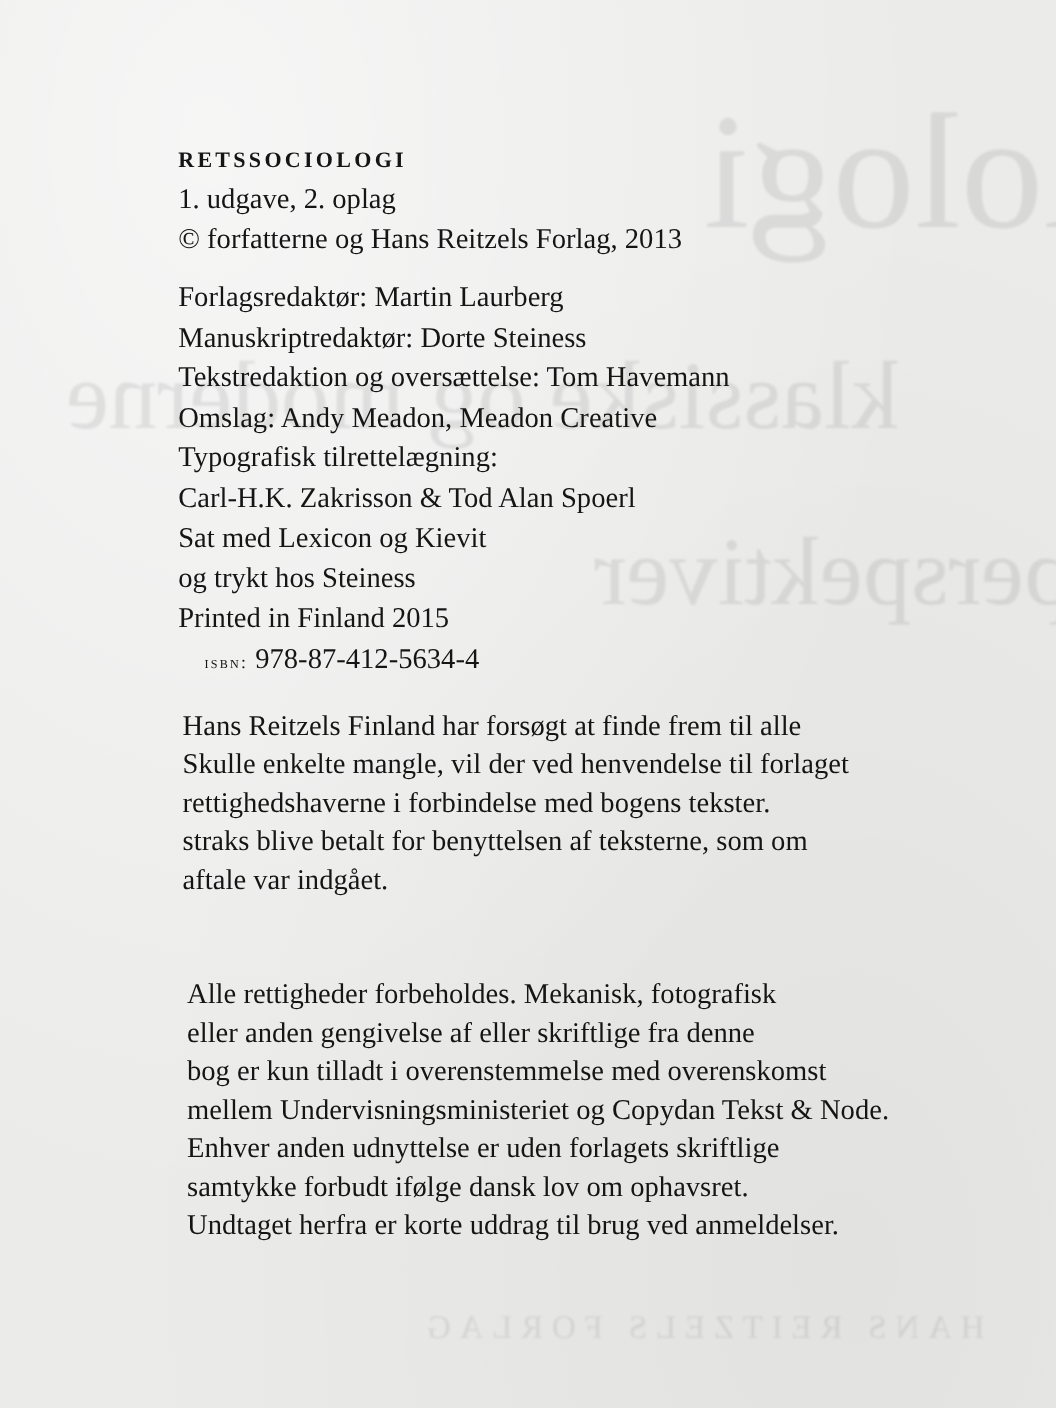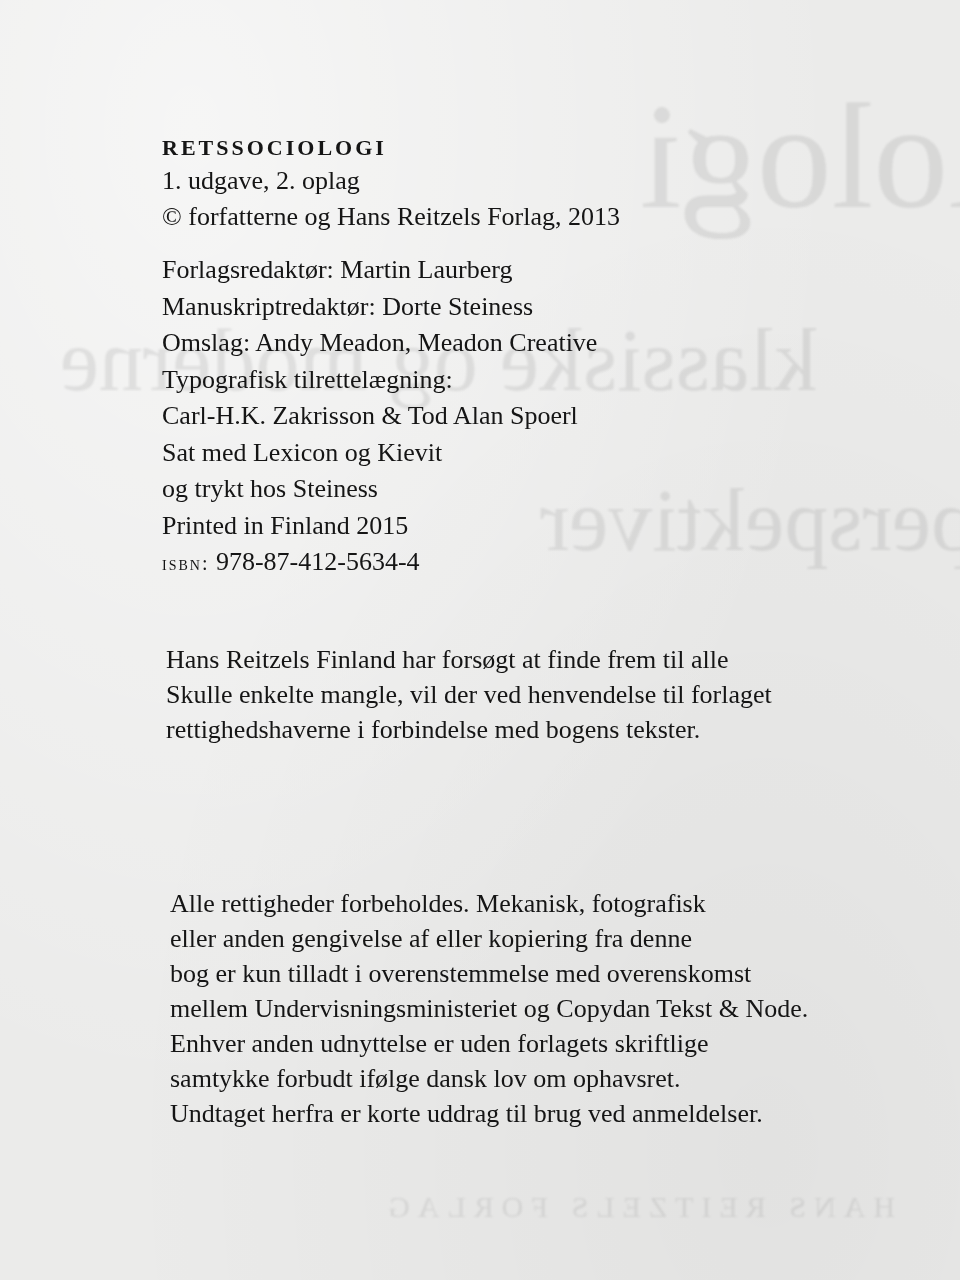"retssociologi" .smallcaps { font-size: 32px -> 28px }
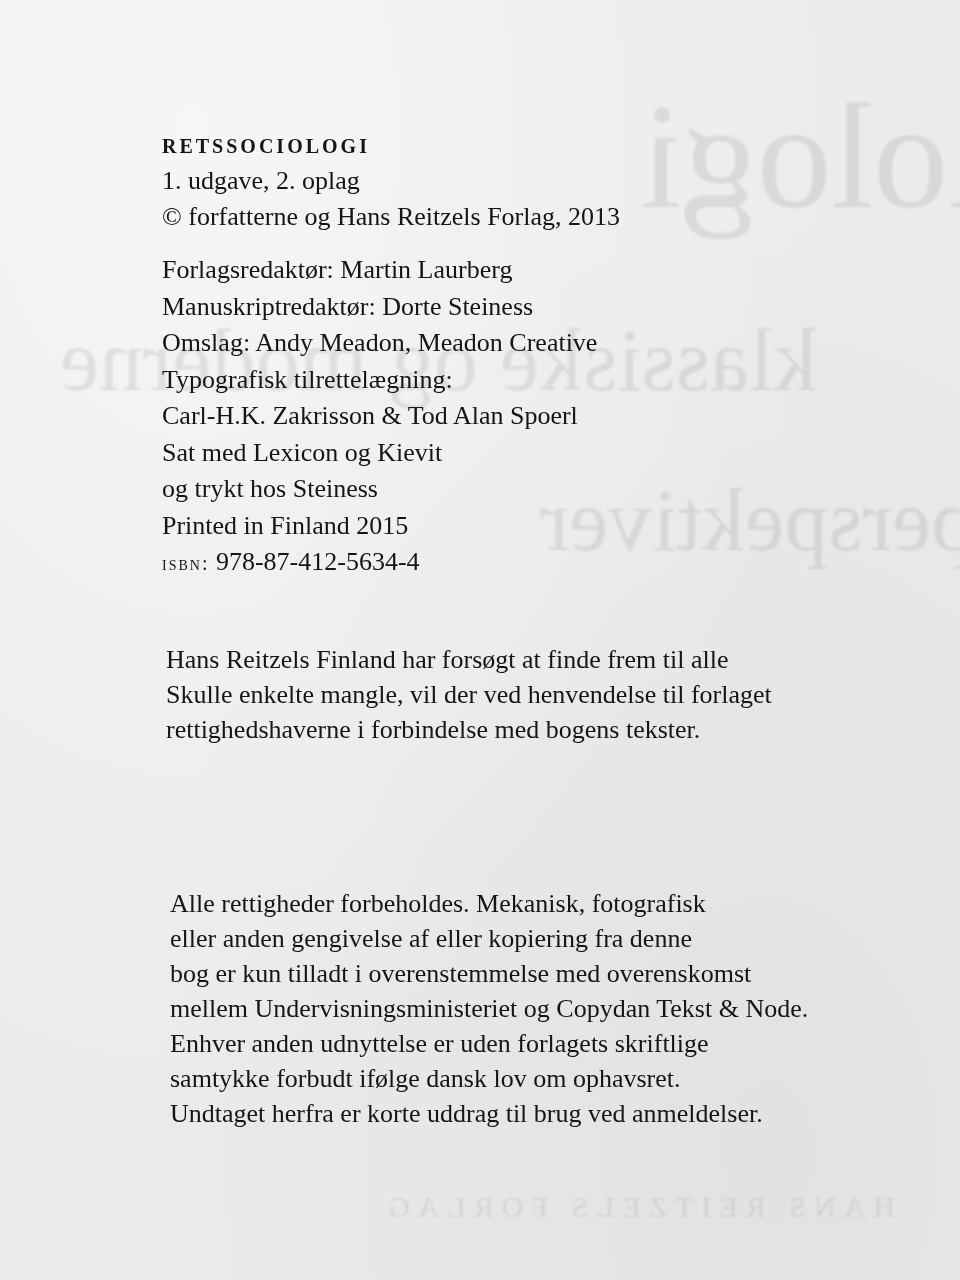"Tekstredaktion og oversættelse: Tom" div.line { html: none -> <div>Tekstredaktion og oversættelse: Tom Havemann</div> }
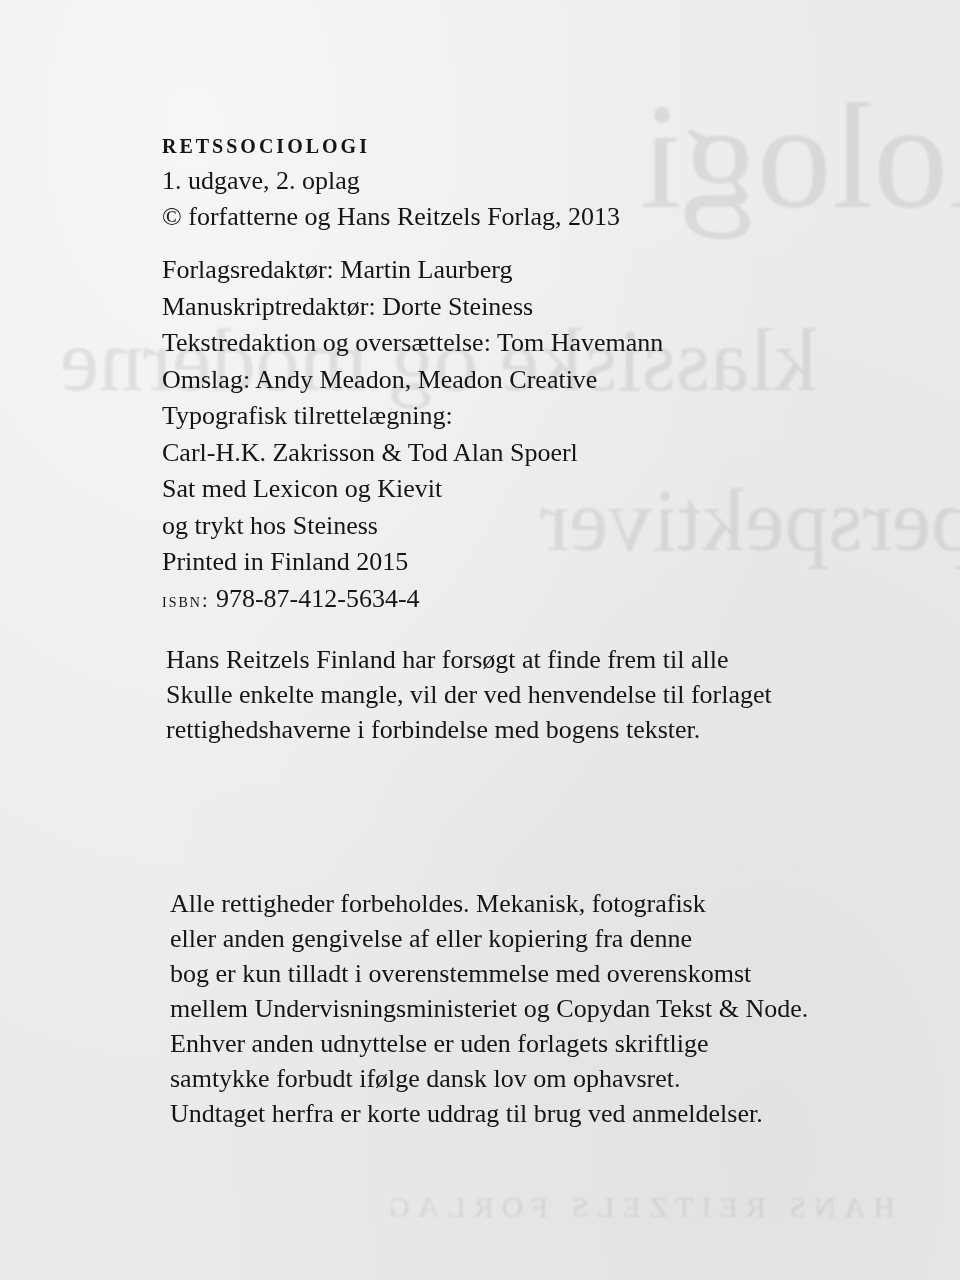"isbn:" .isbn-label { font-size: 20px -> 16px; margin-left: none -> 24px }
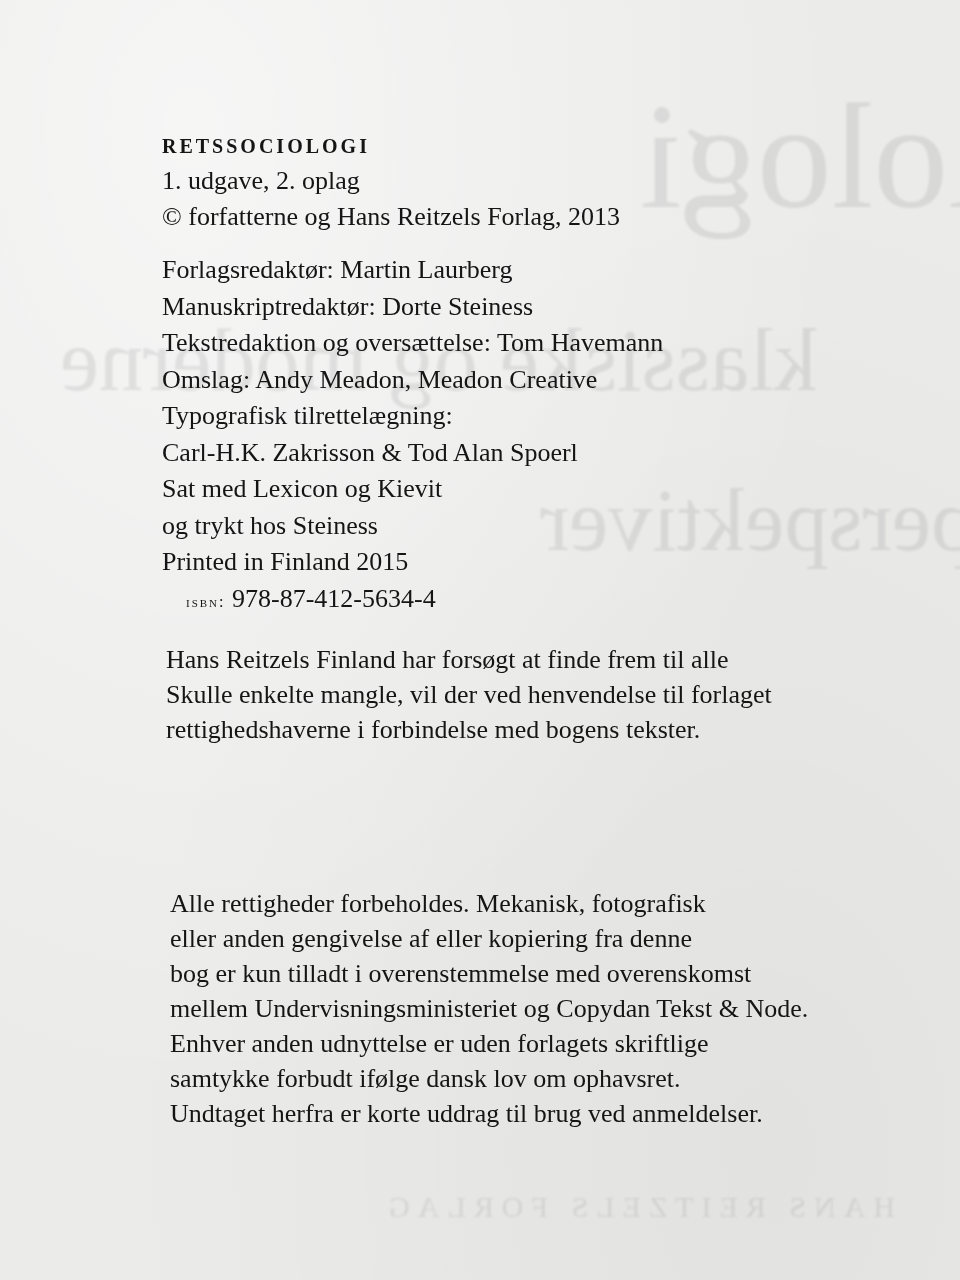"straks blive betalt for benyttelsen" div.line { html: none -> <div>straks blive betalt for benyttelsen af teksterne, som om</div> }
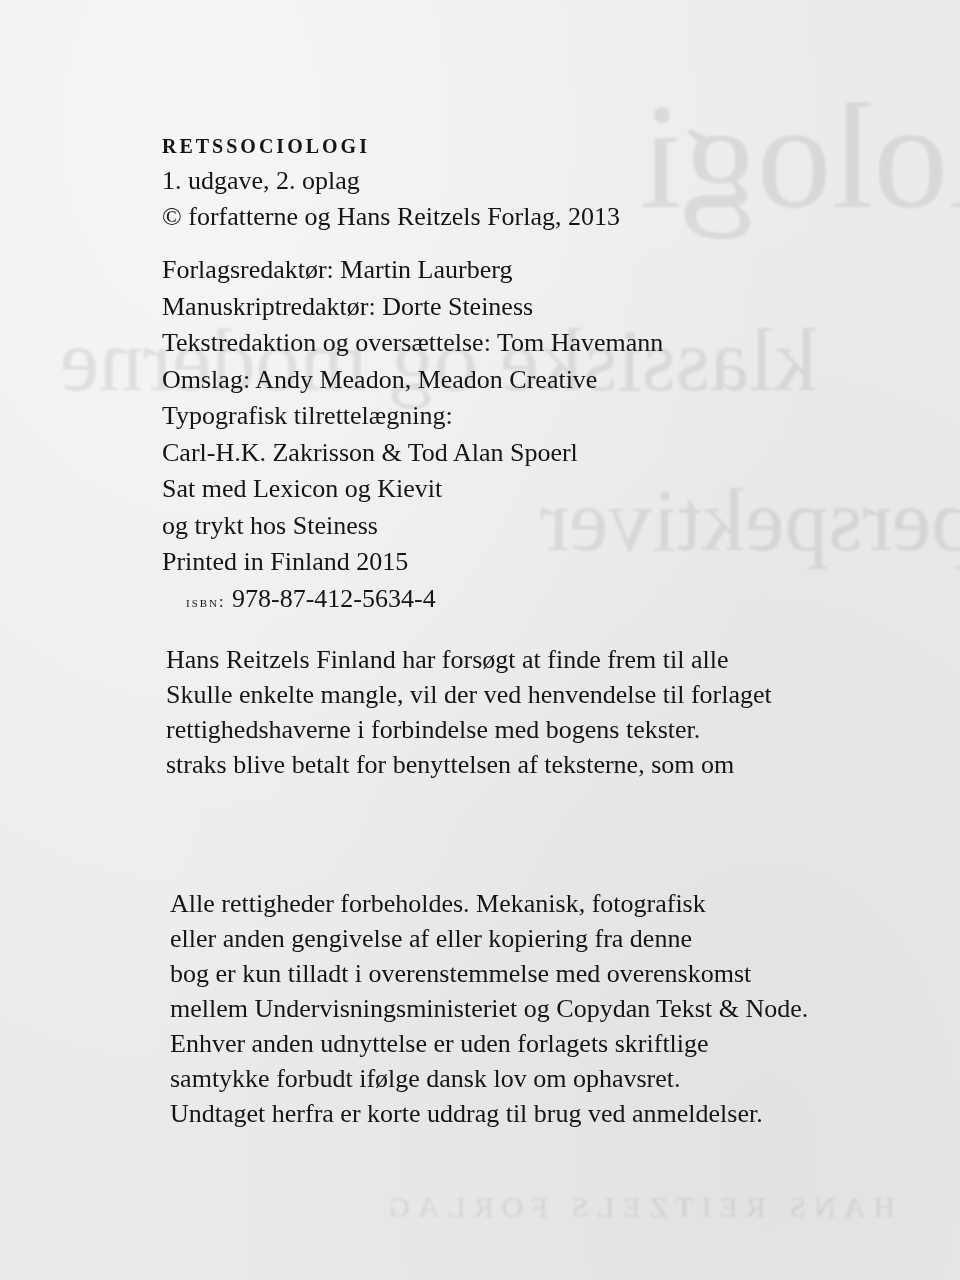"aftale var indgået." div.line { html: none -> <div>aftale var indgået.</div> }
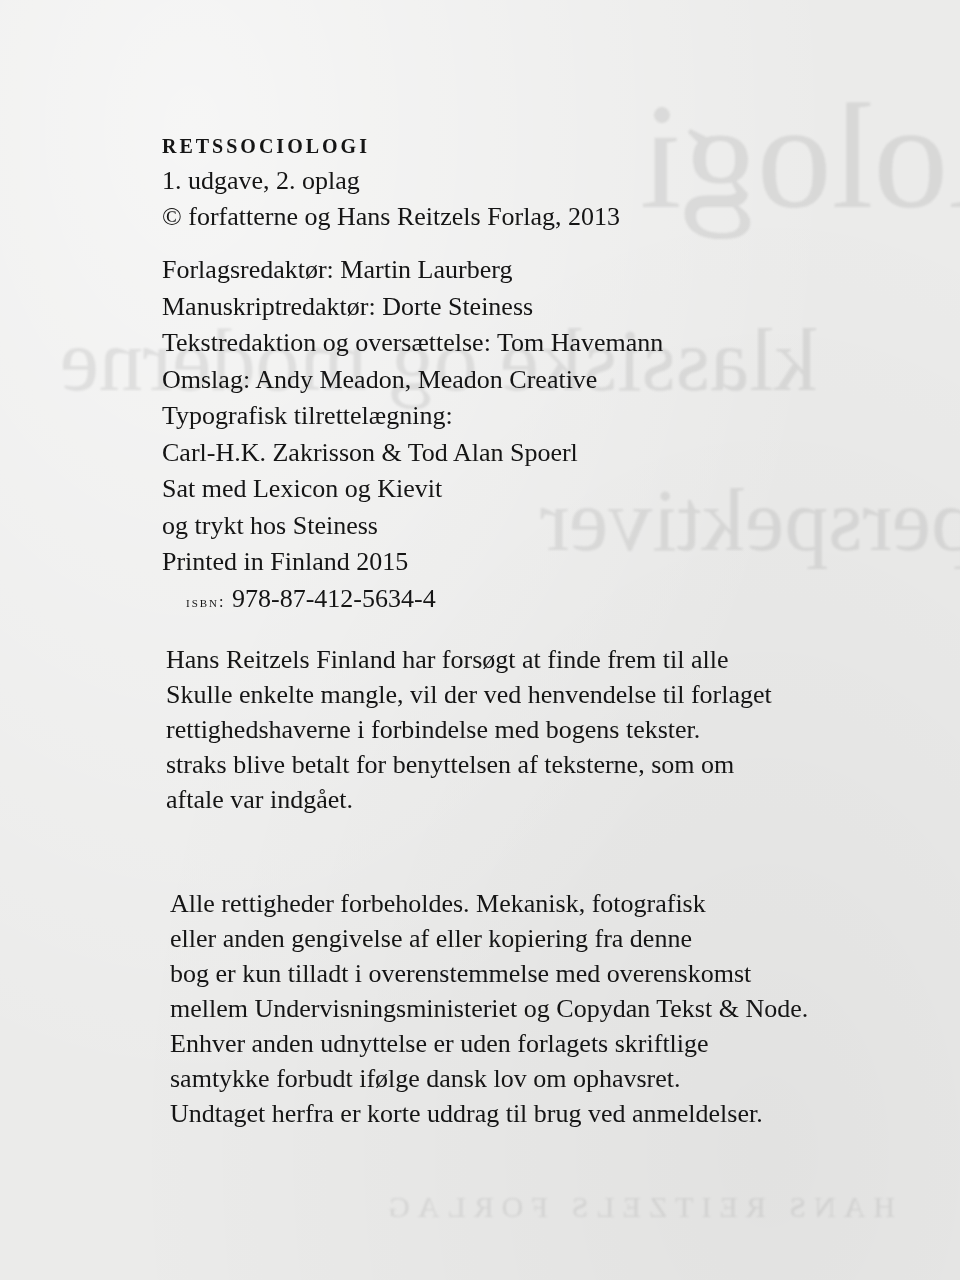"eller anden gengivelse af eller" div.line { text: kopiering -> skriftlige }
